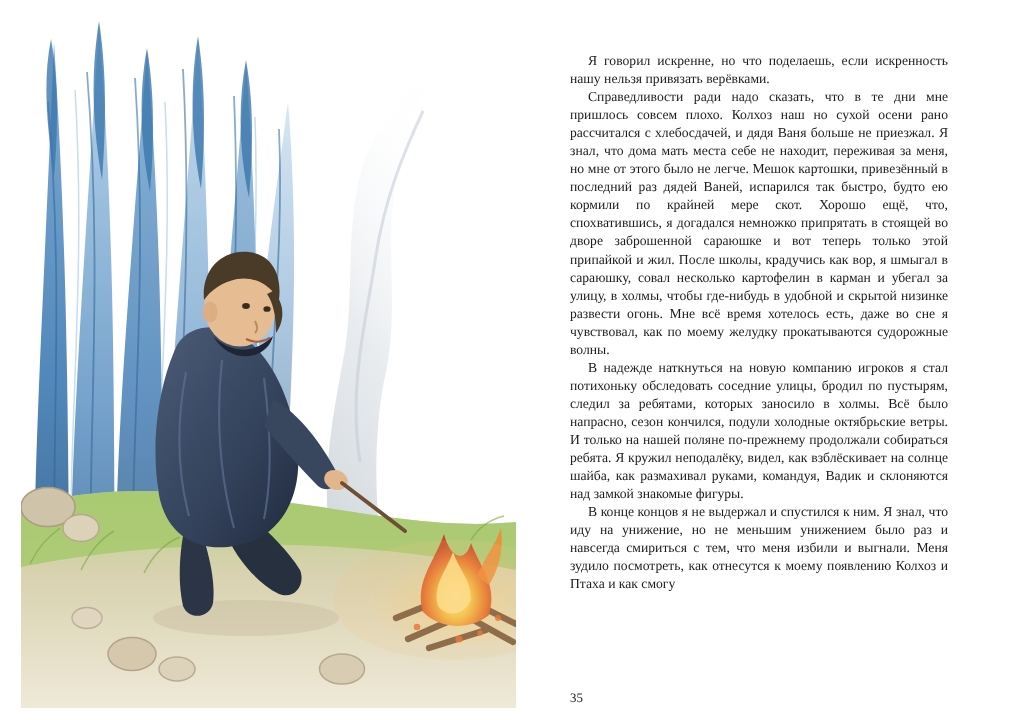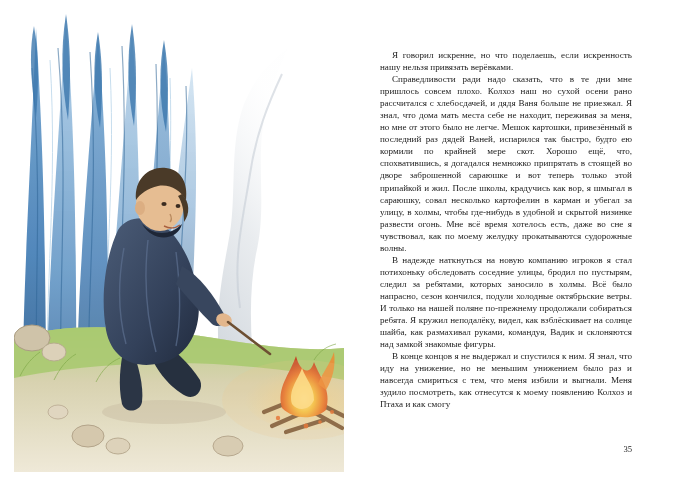"Я говорил искренне, но что" .textblock { top: 49px -> 34px }
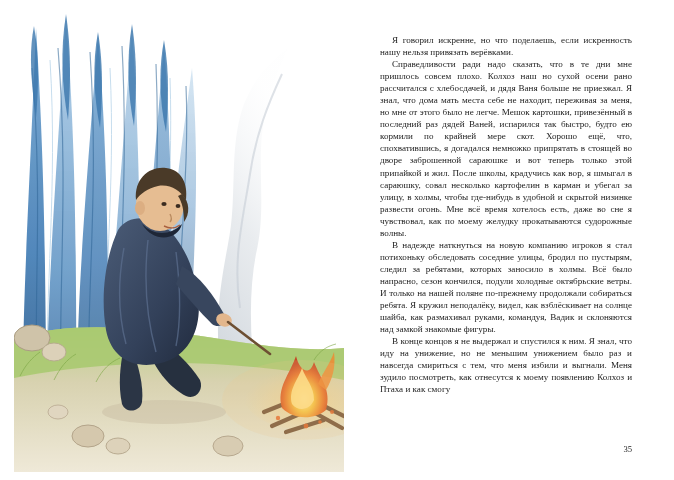"35" .folio { text-align: right -> left; top: 444px -> 460px }
